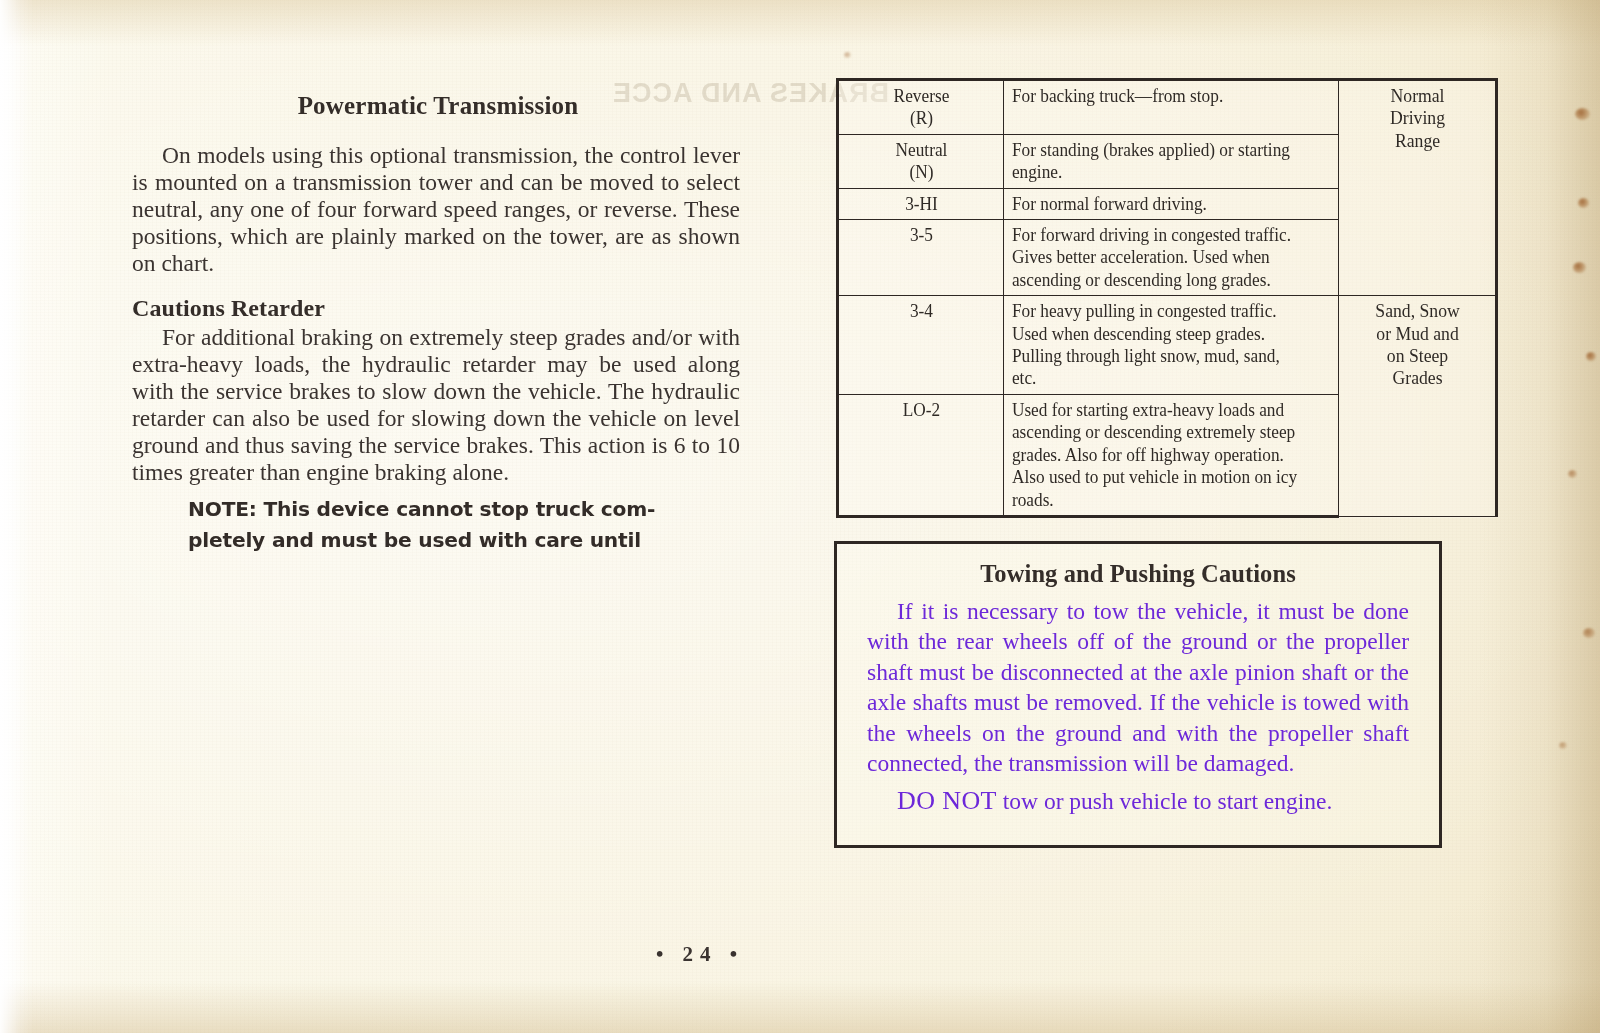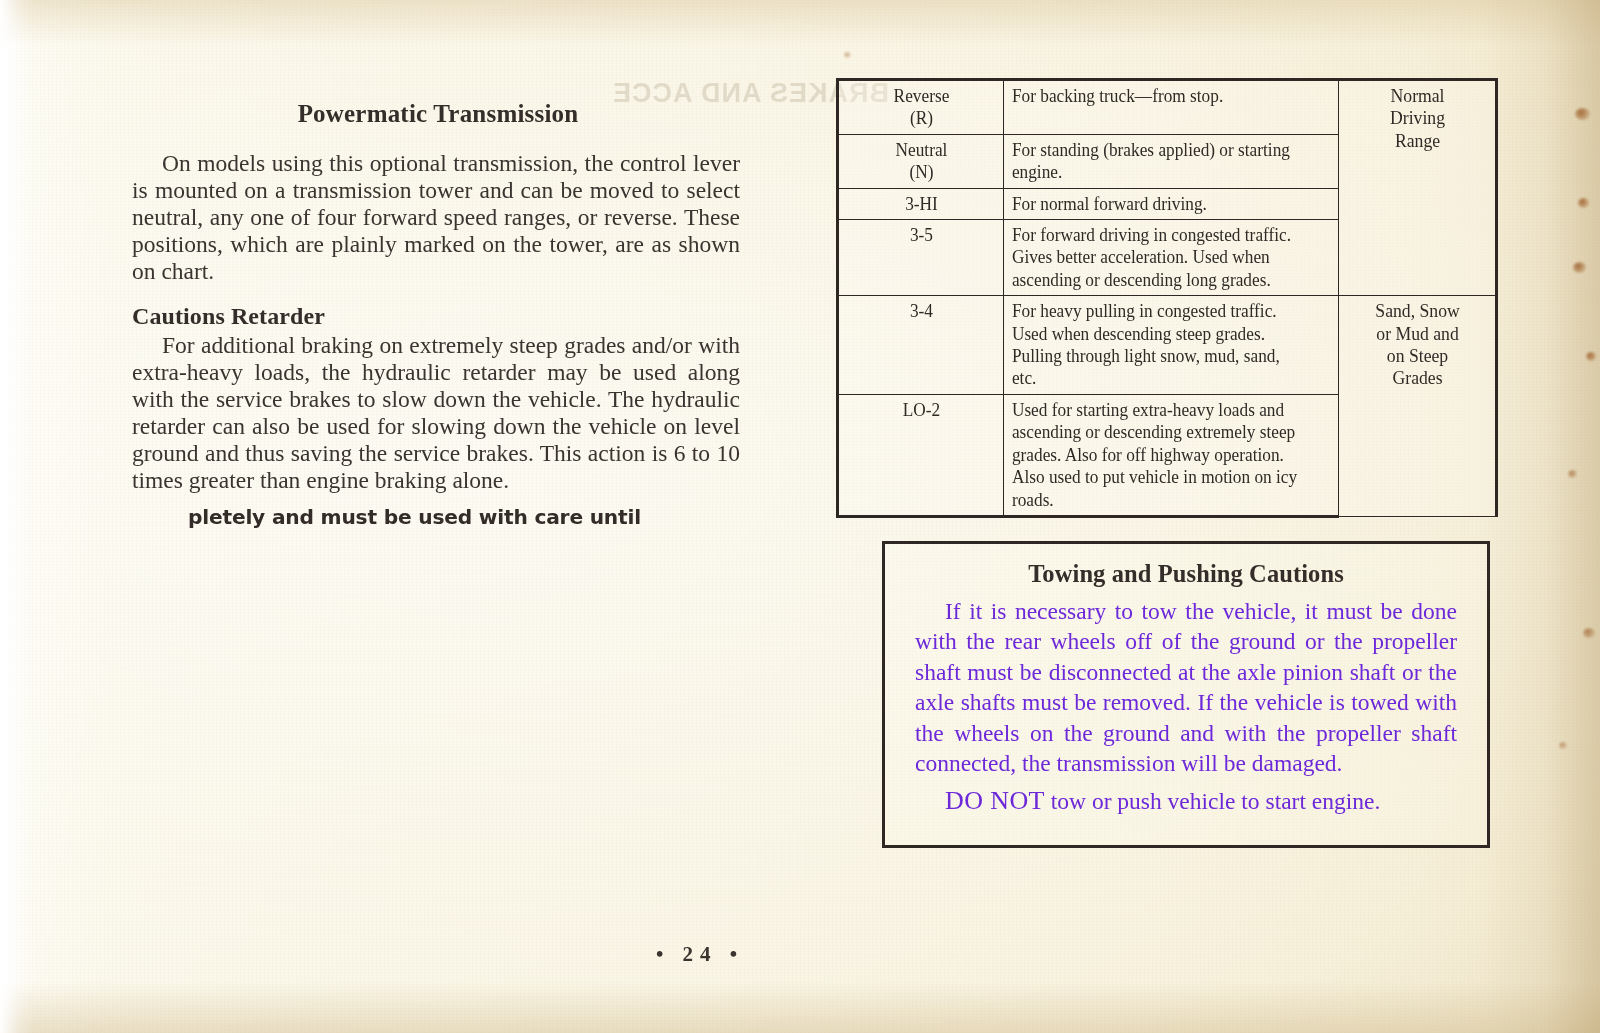"Powermatic Transmission" .col-left { top: 100px -> 92px }
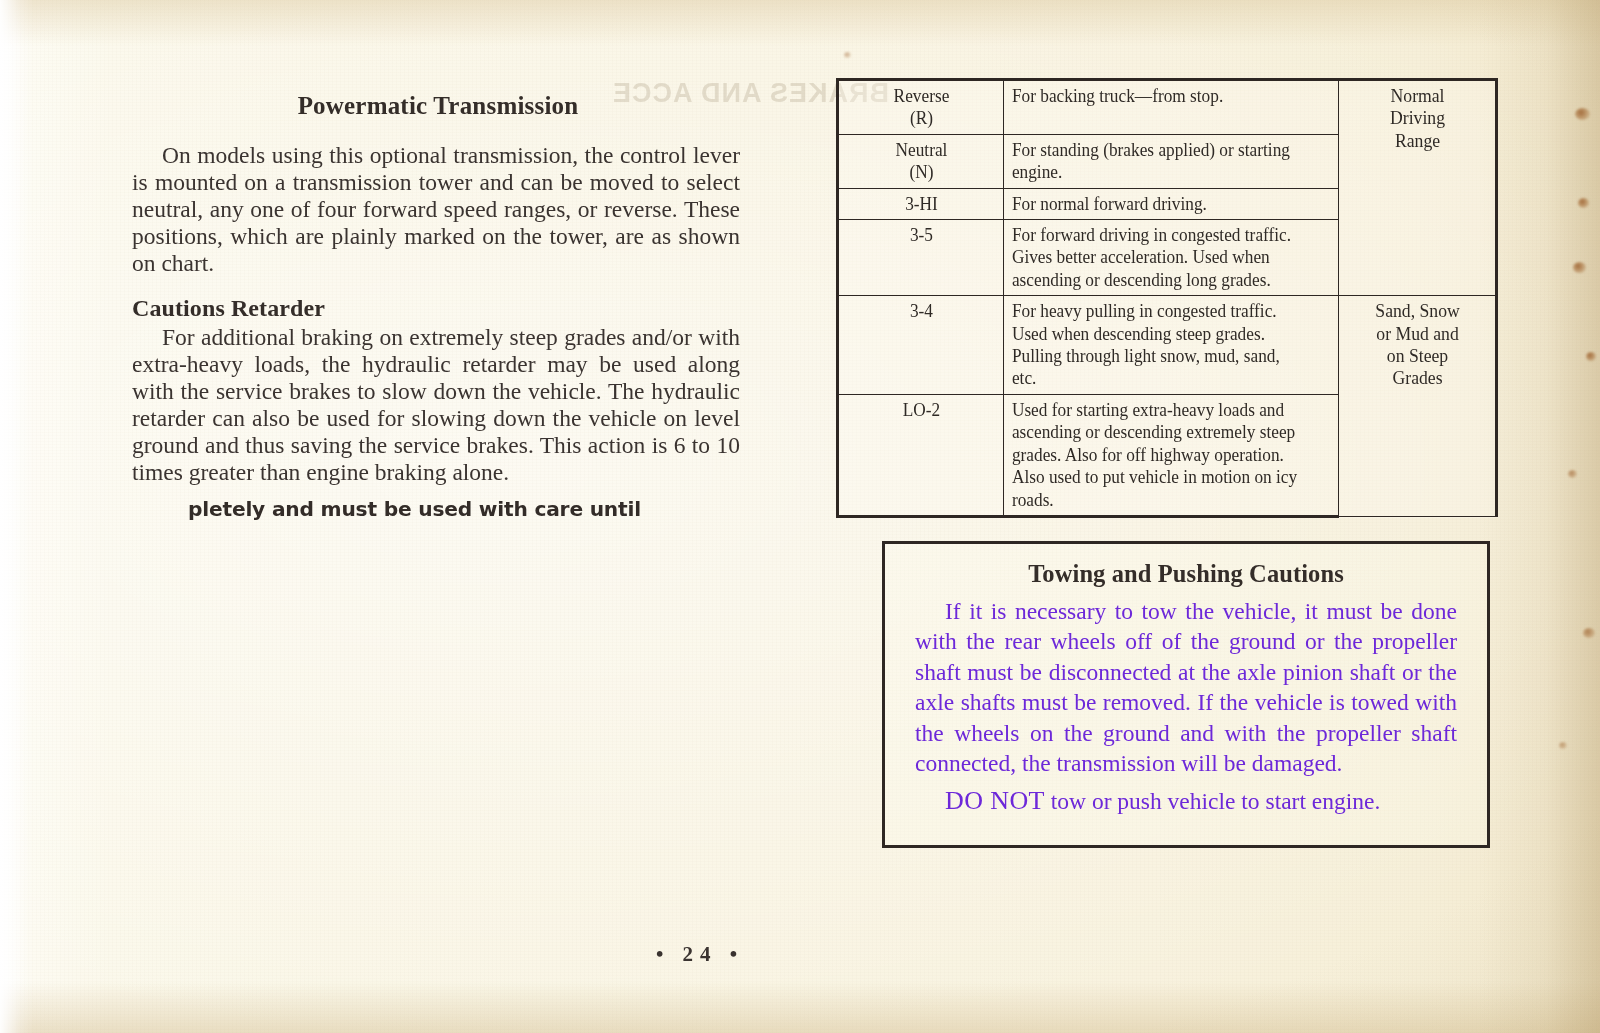"NOTE: This device cannot stop" span { html: none -> <span>NOTE: This device cannot stop truck com-</span> }
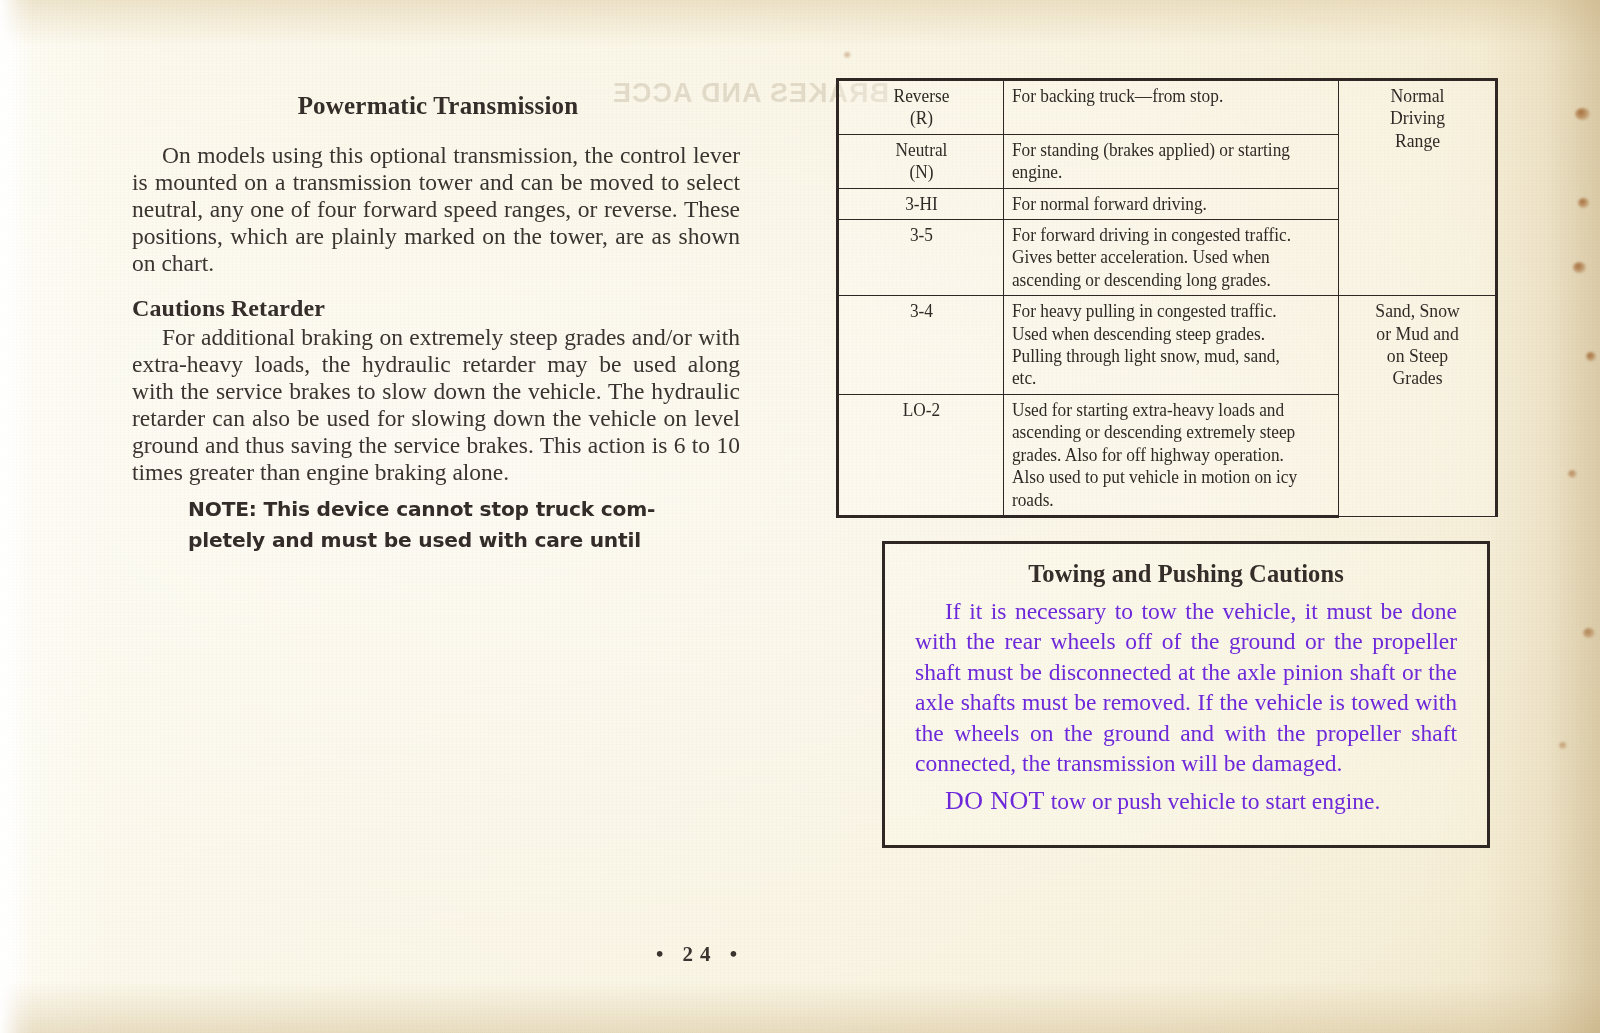"Towing and Pushing Cautions" .towing-box { left: 882px -> 834px }
